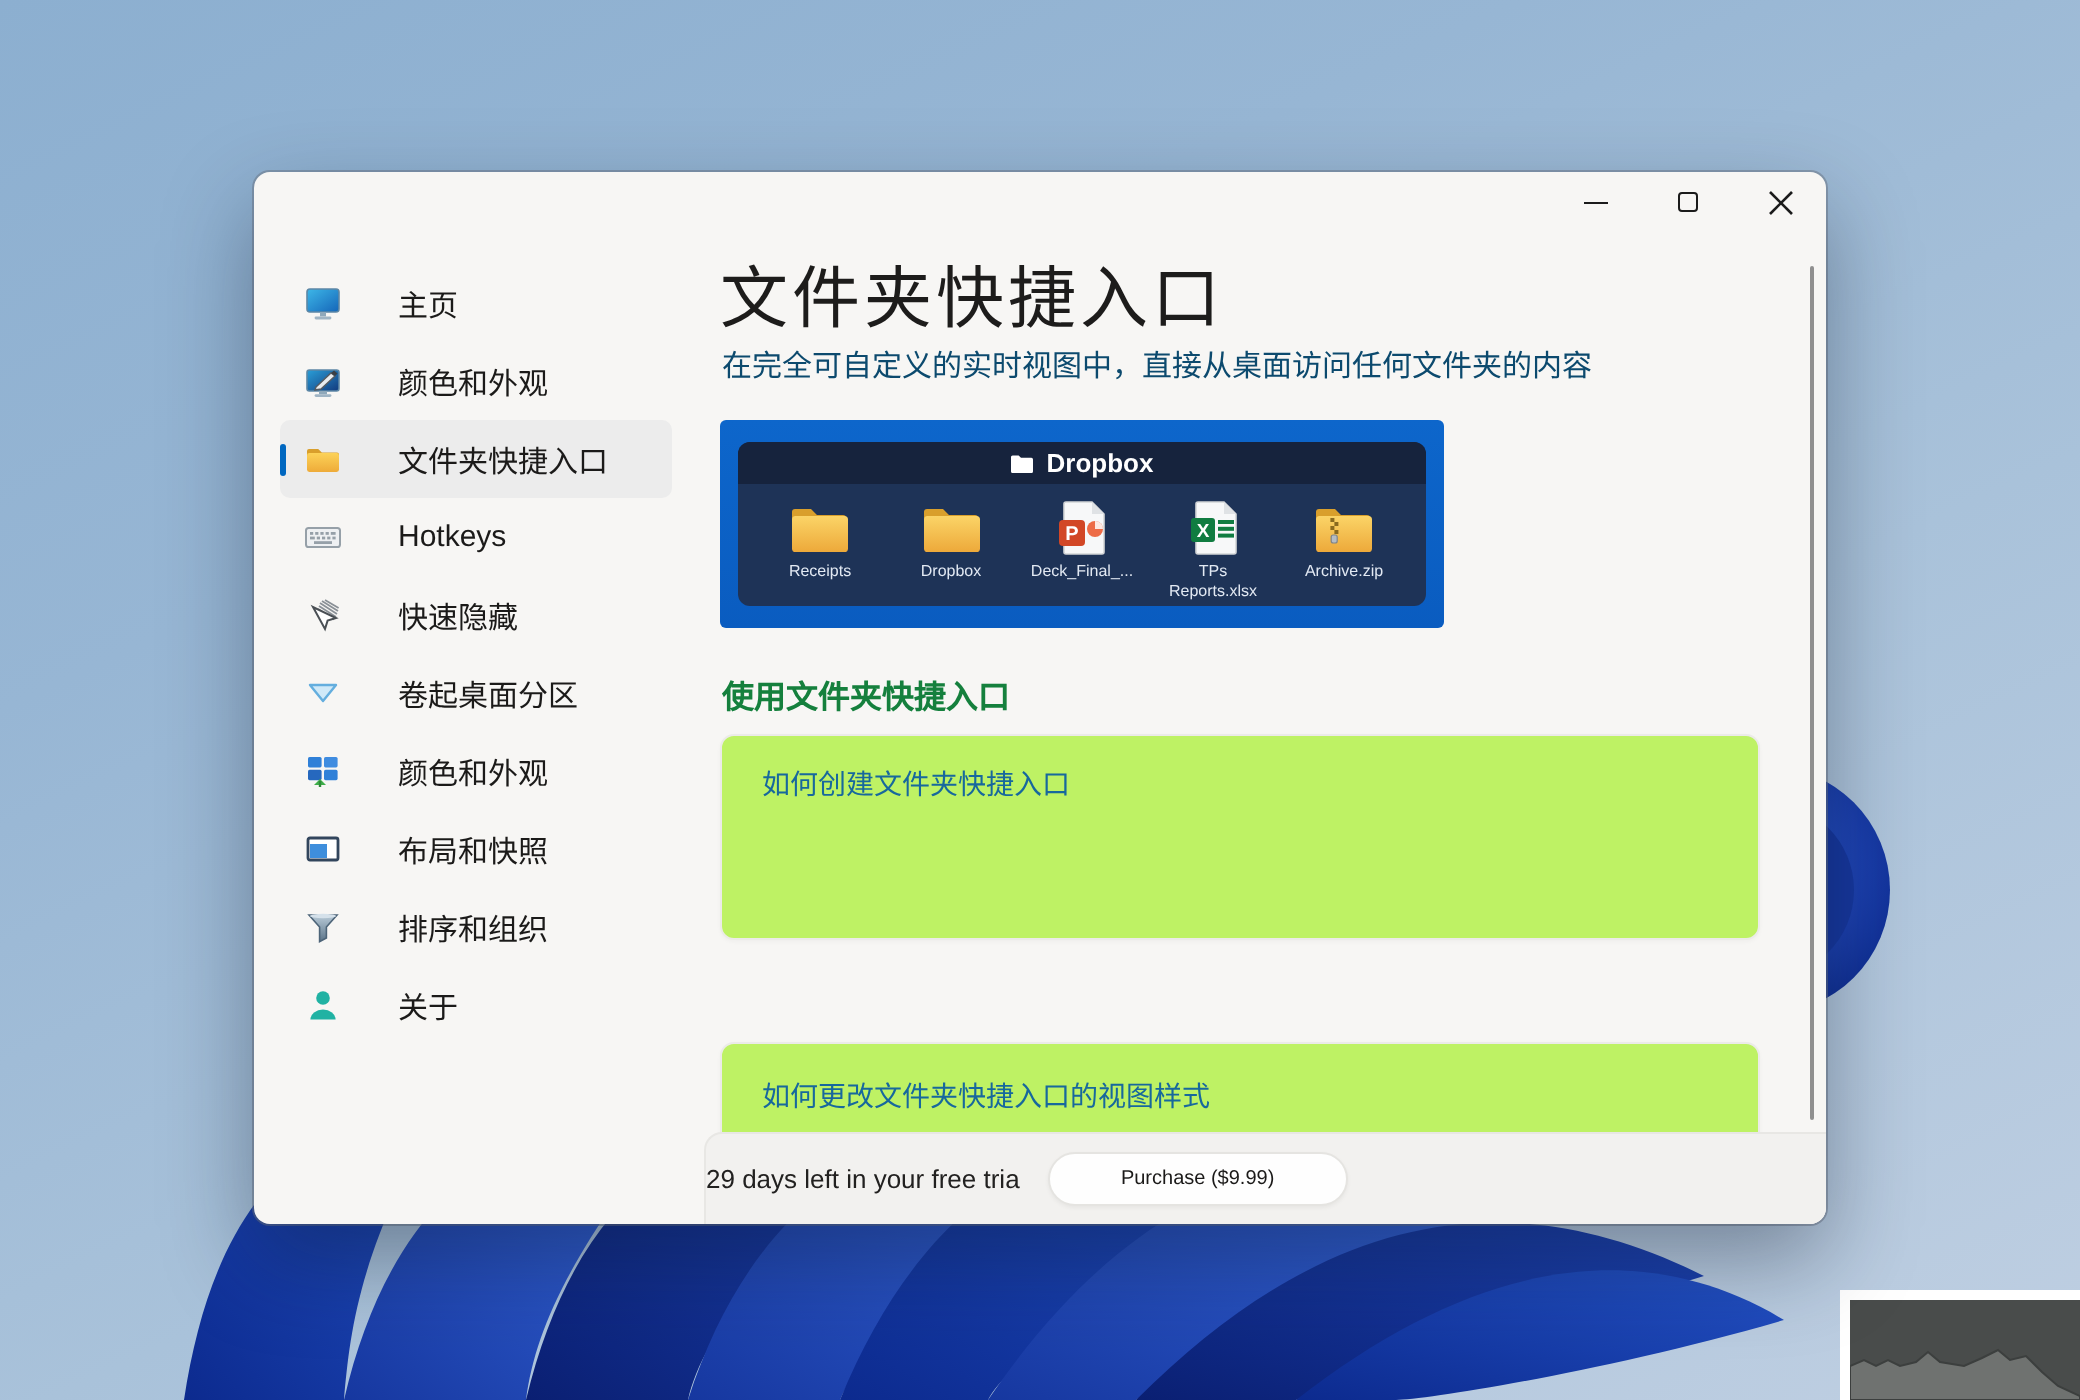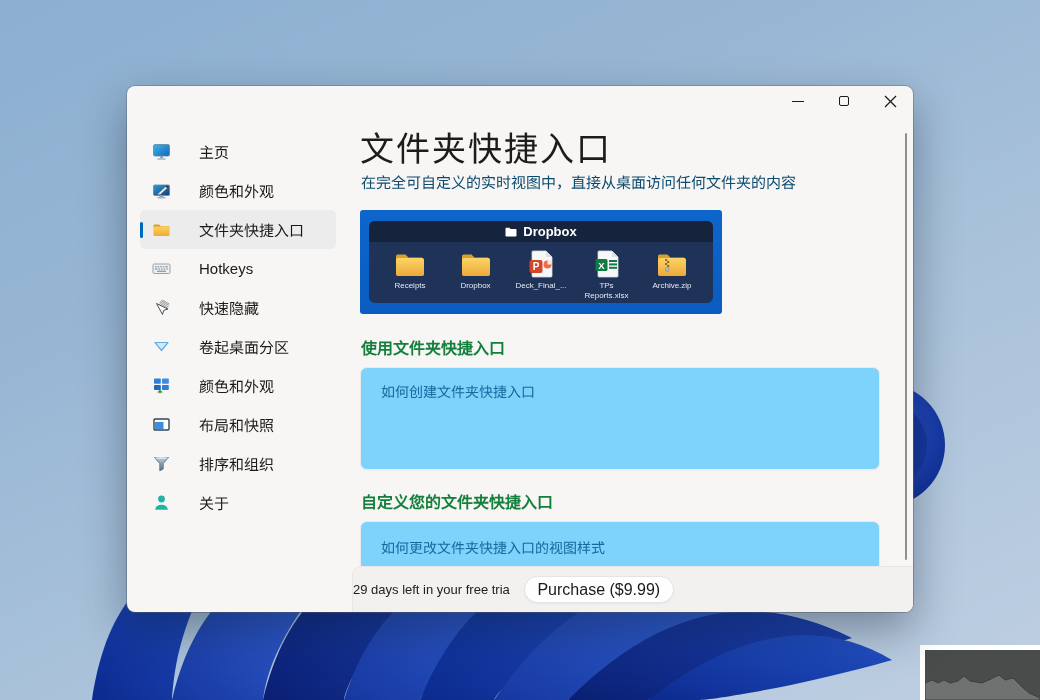"如何创建文件夹快捷入口" .card { background: #7dd3fc -> #bef264 }
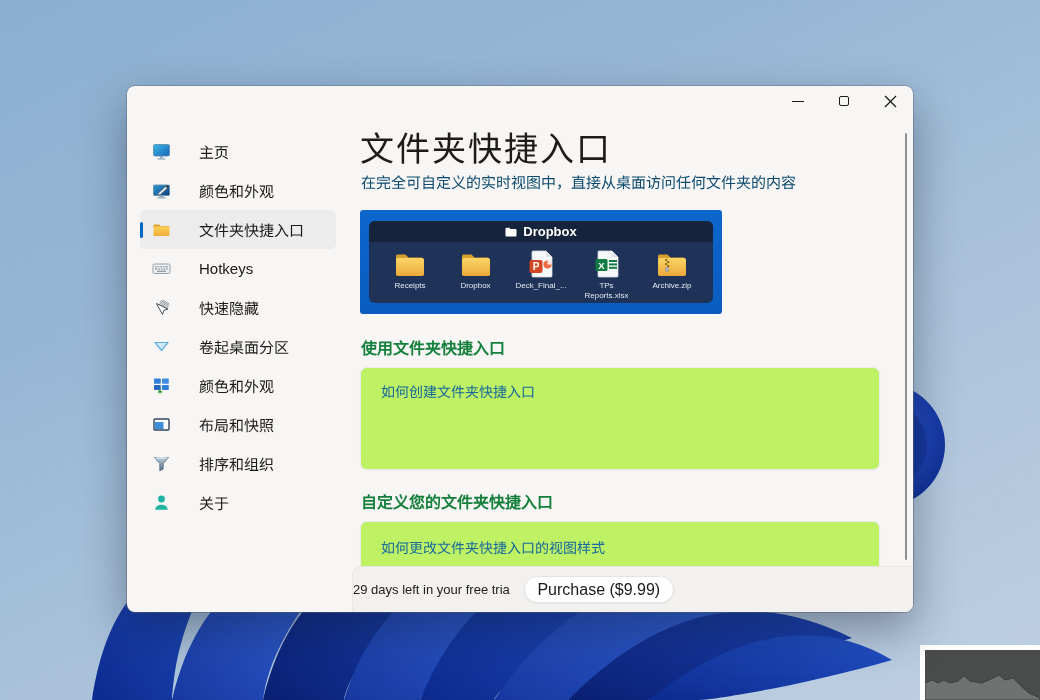"自定义您的文件夹快捷入口" h2.sec-heading { html: <h2>自定义您的文件夹快捷入口</h2> -> none }
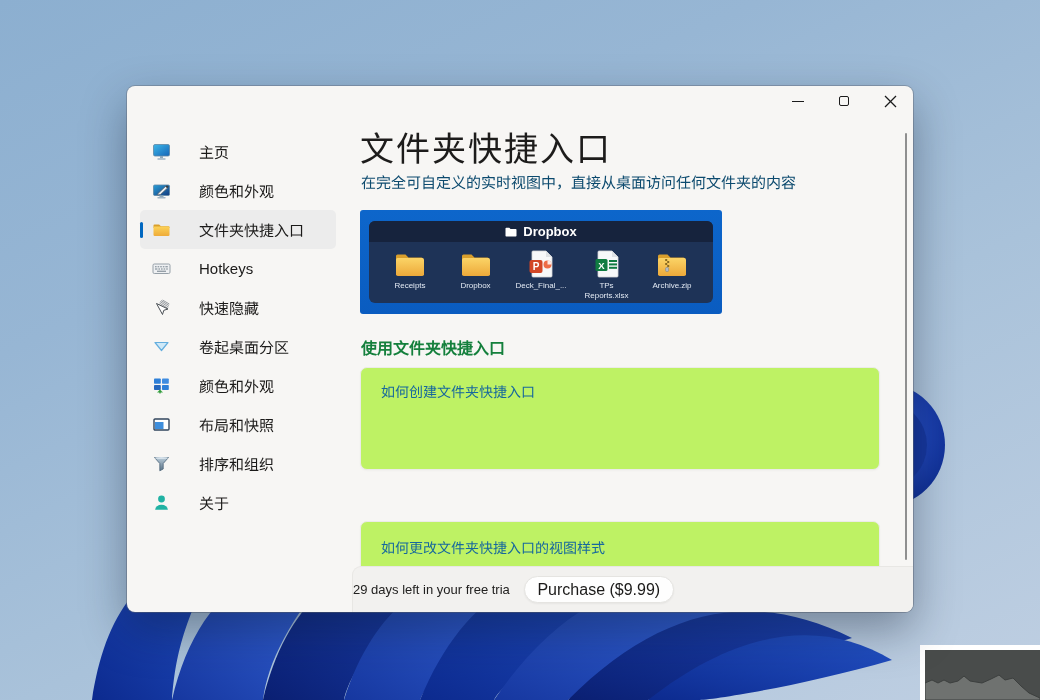"Purchase ($9.99)" .purchase-btn { font-size: 16px -> 10px }
